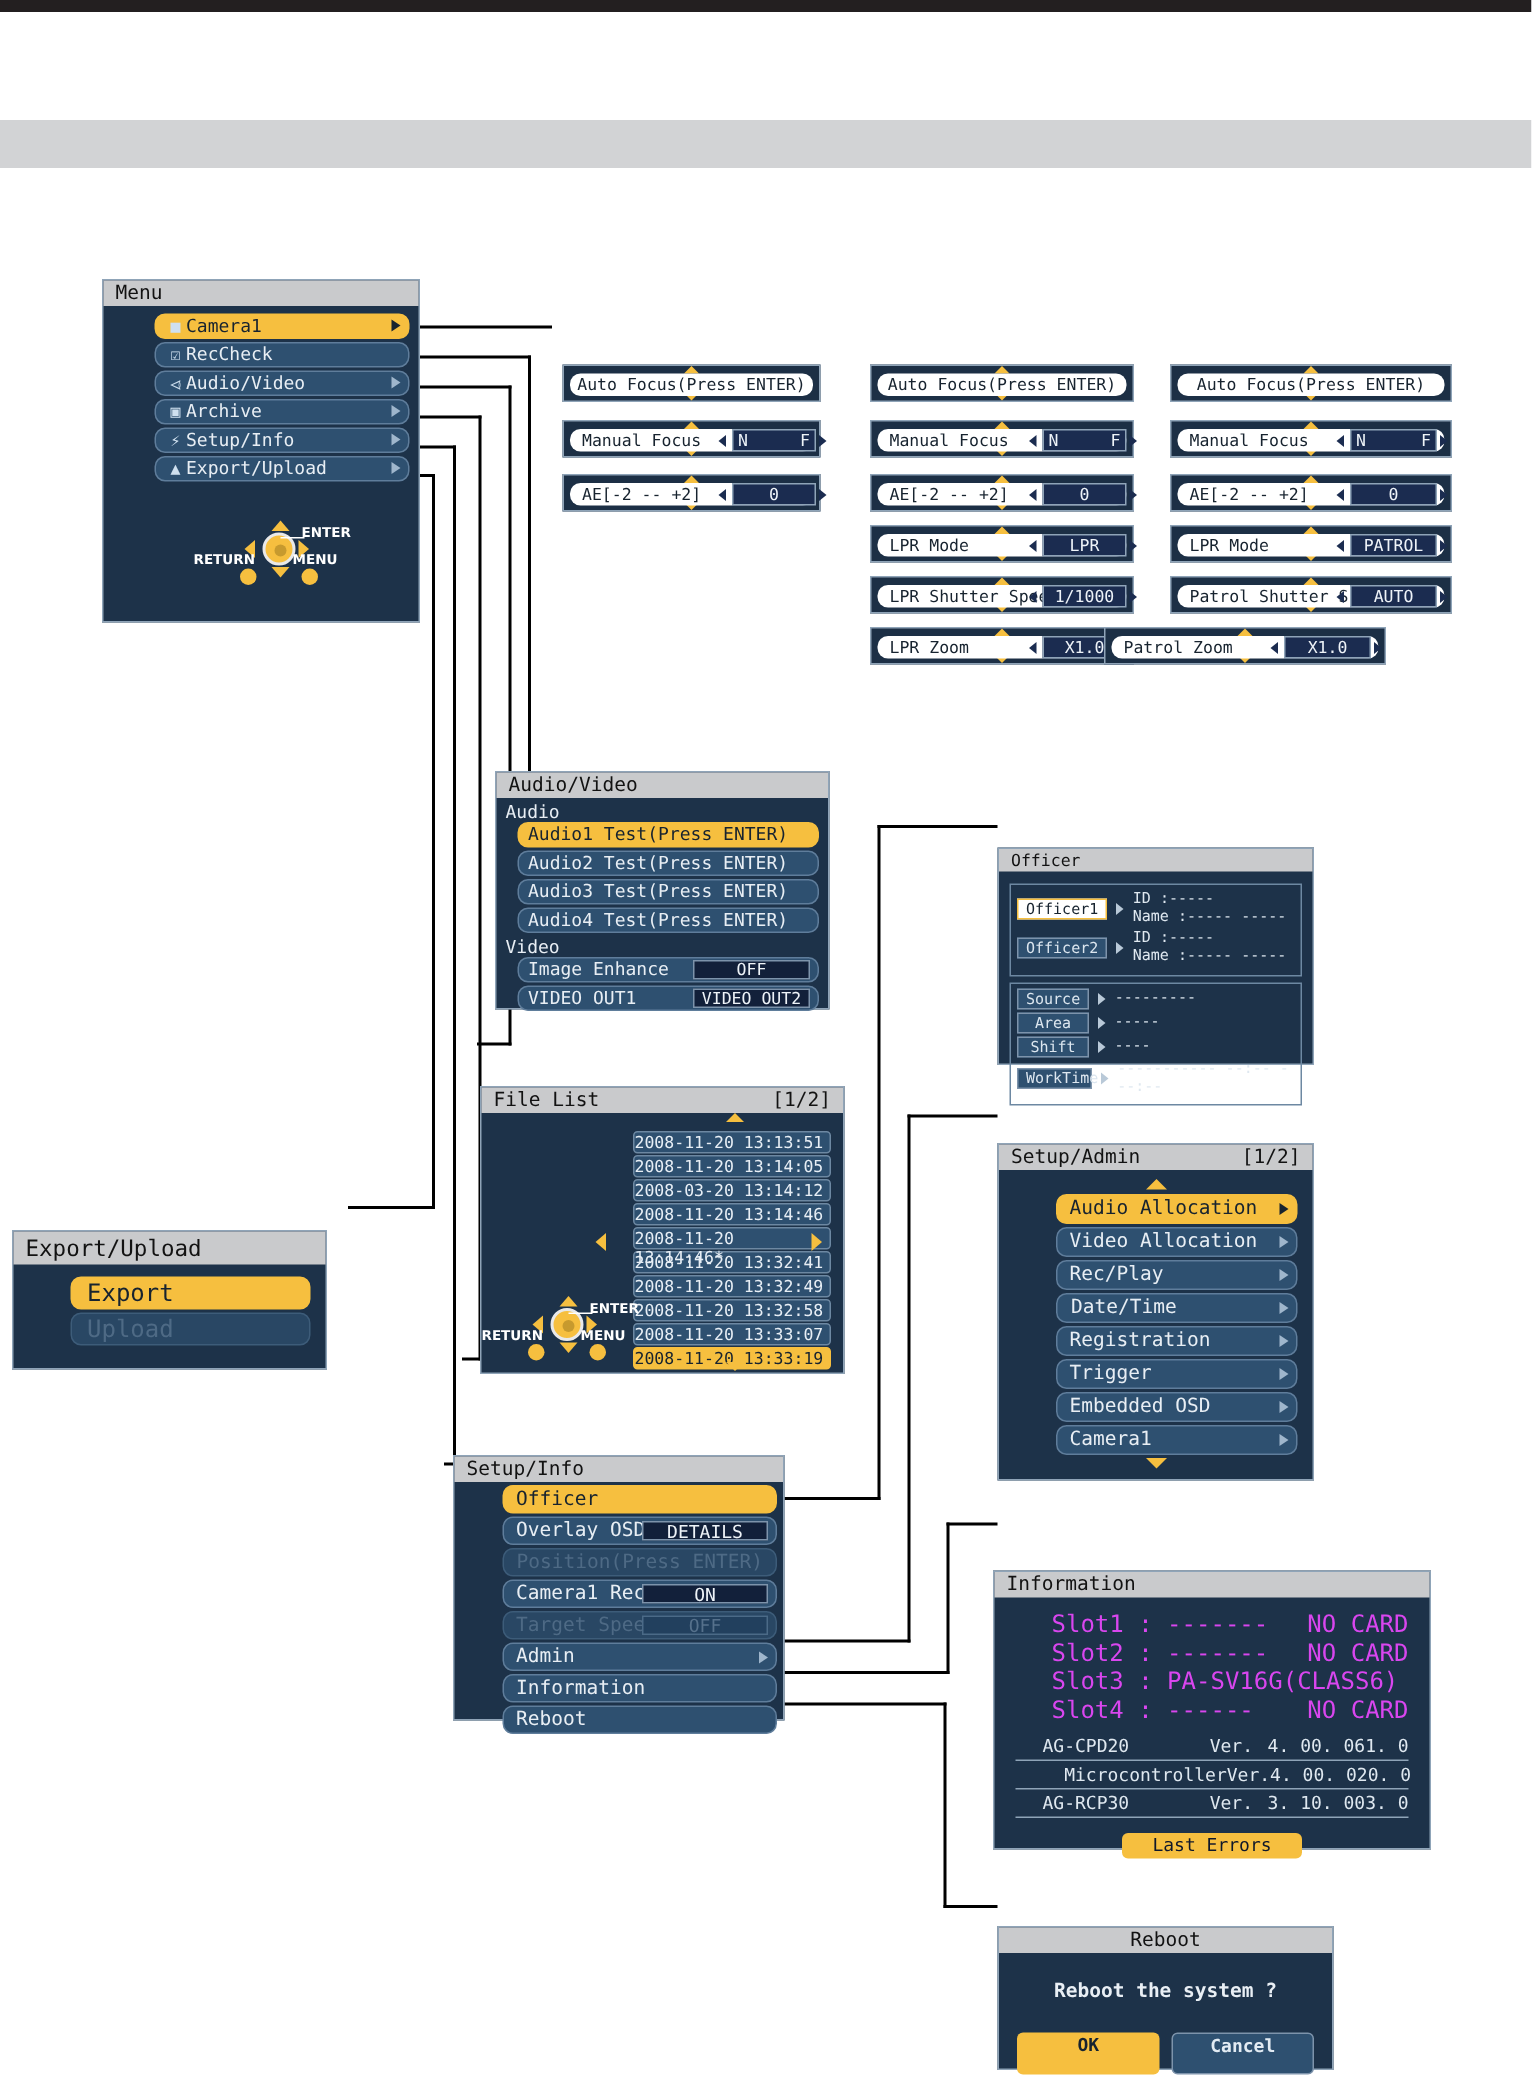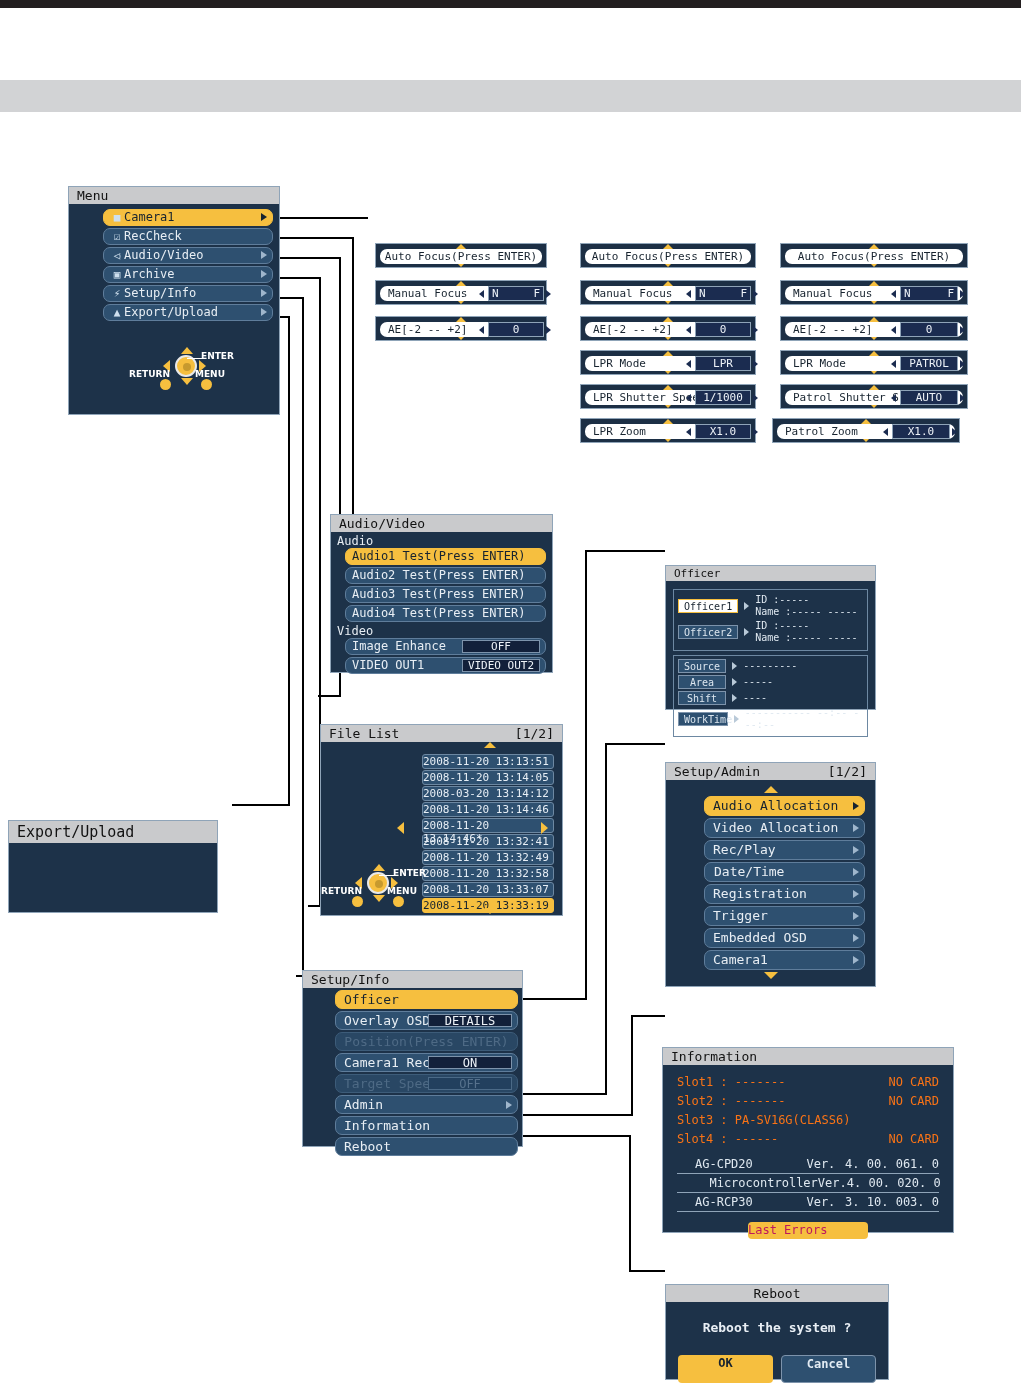"Patrol Zoom" div.cambox { left: 772px -> 736px }
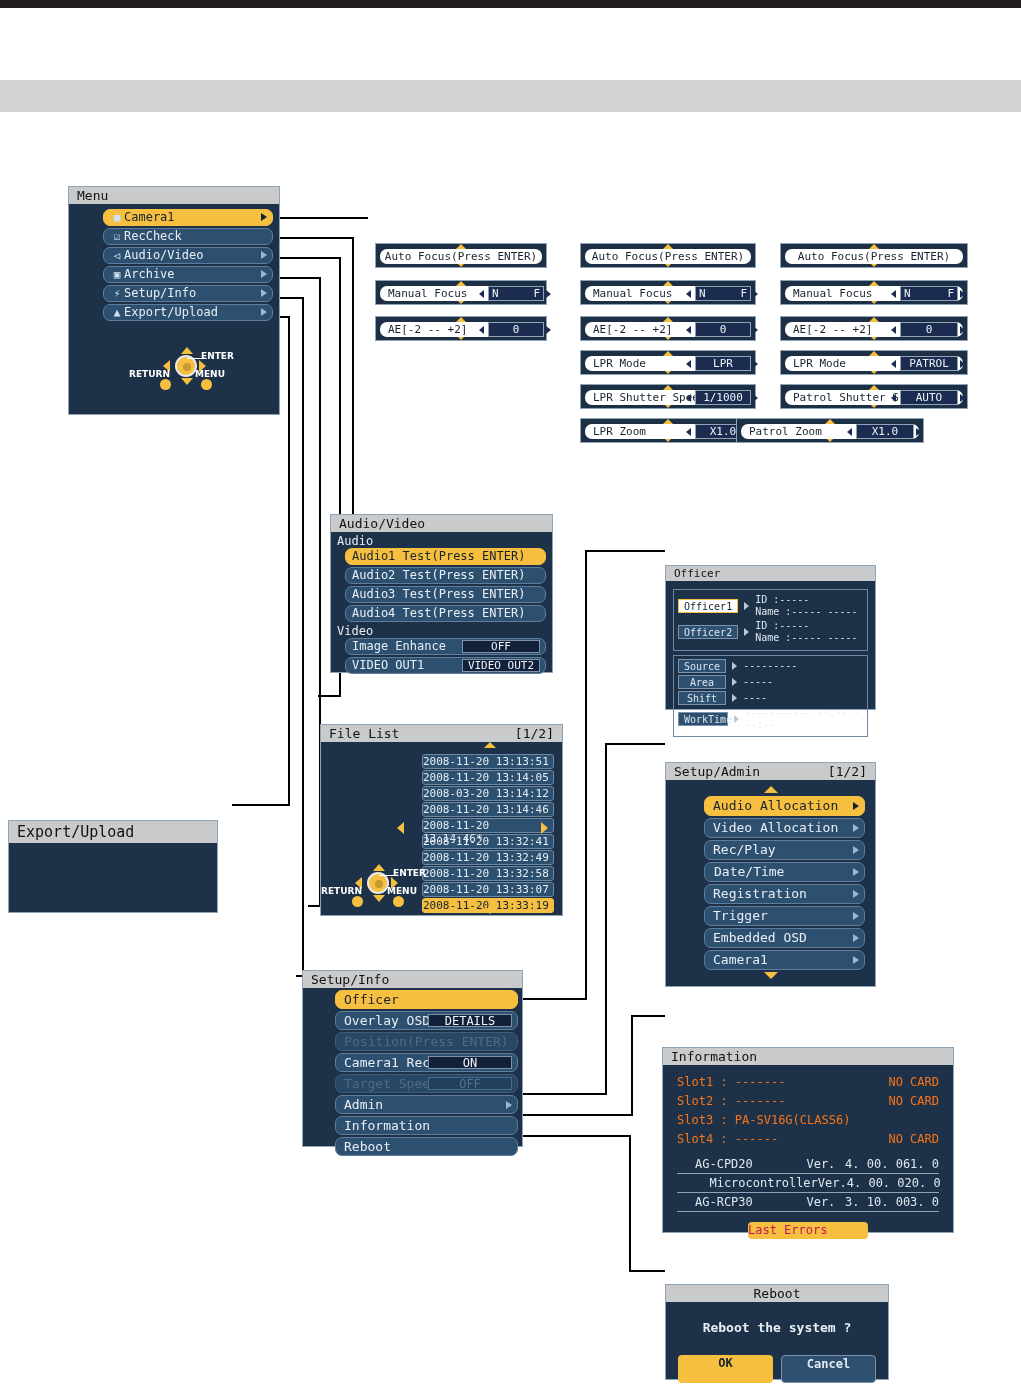"Export" div.body { html: none -> <div> <div><span>Export</span></div> <div><span>Upload</span></div> </div> }
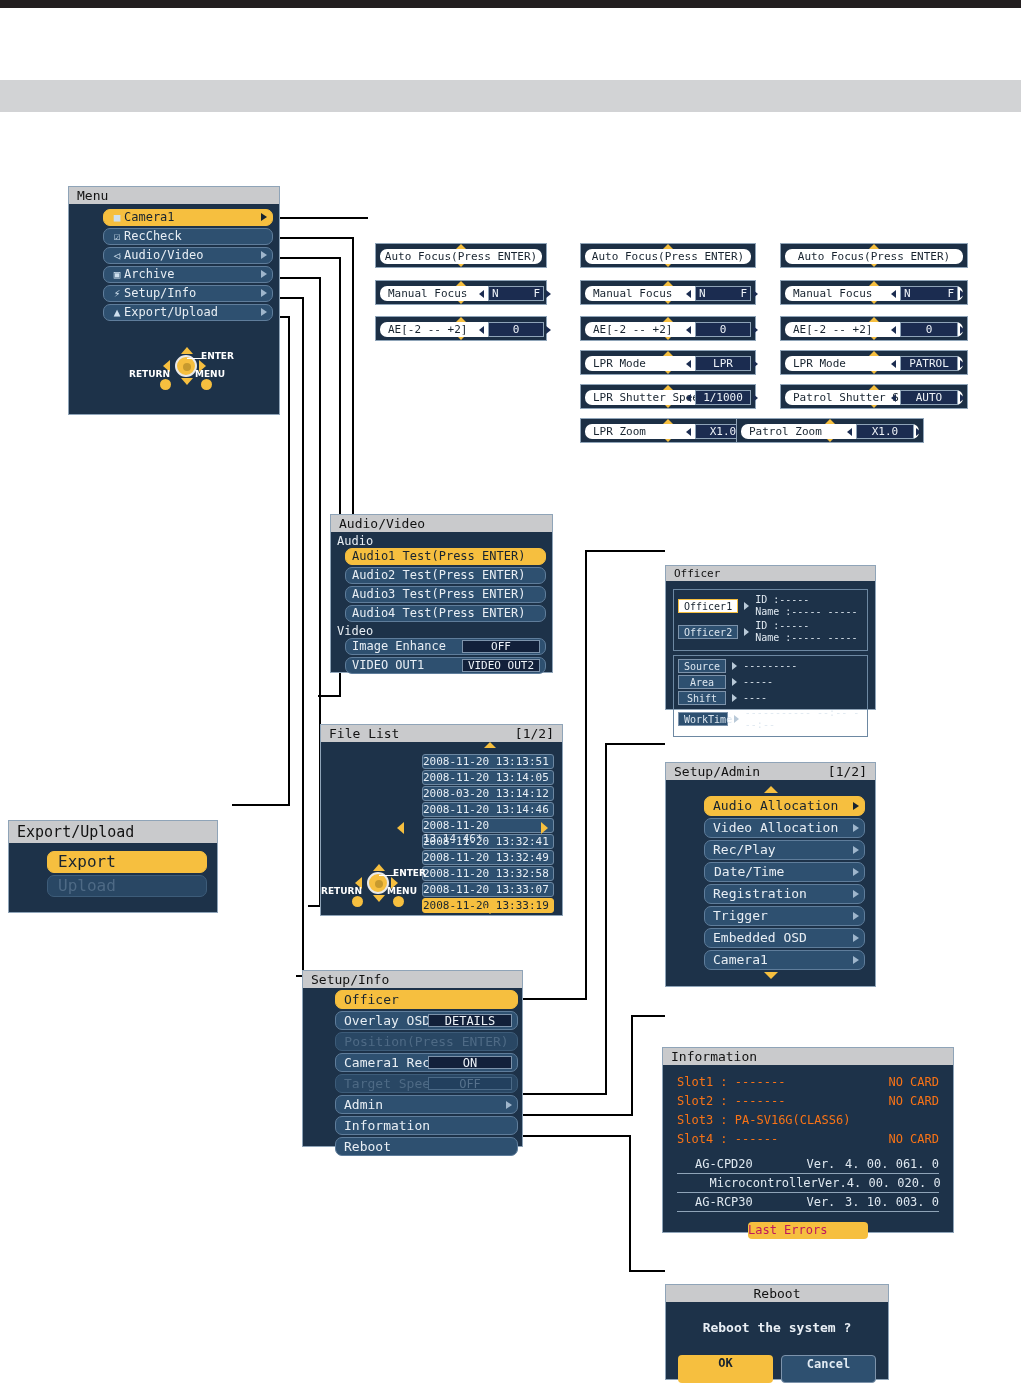"Slot1 : -------" .infoline { color: #f97316 -> #d946ef; font-size: 12px -> 16px; margin-left: none -> 24px }
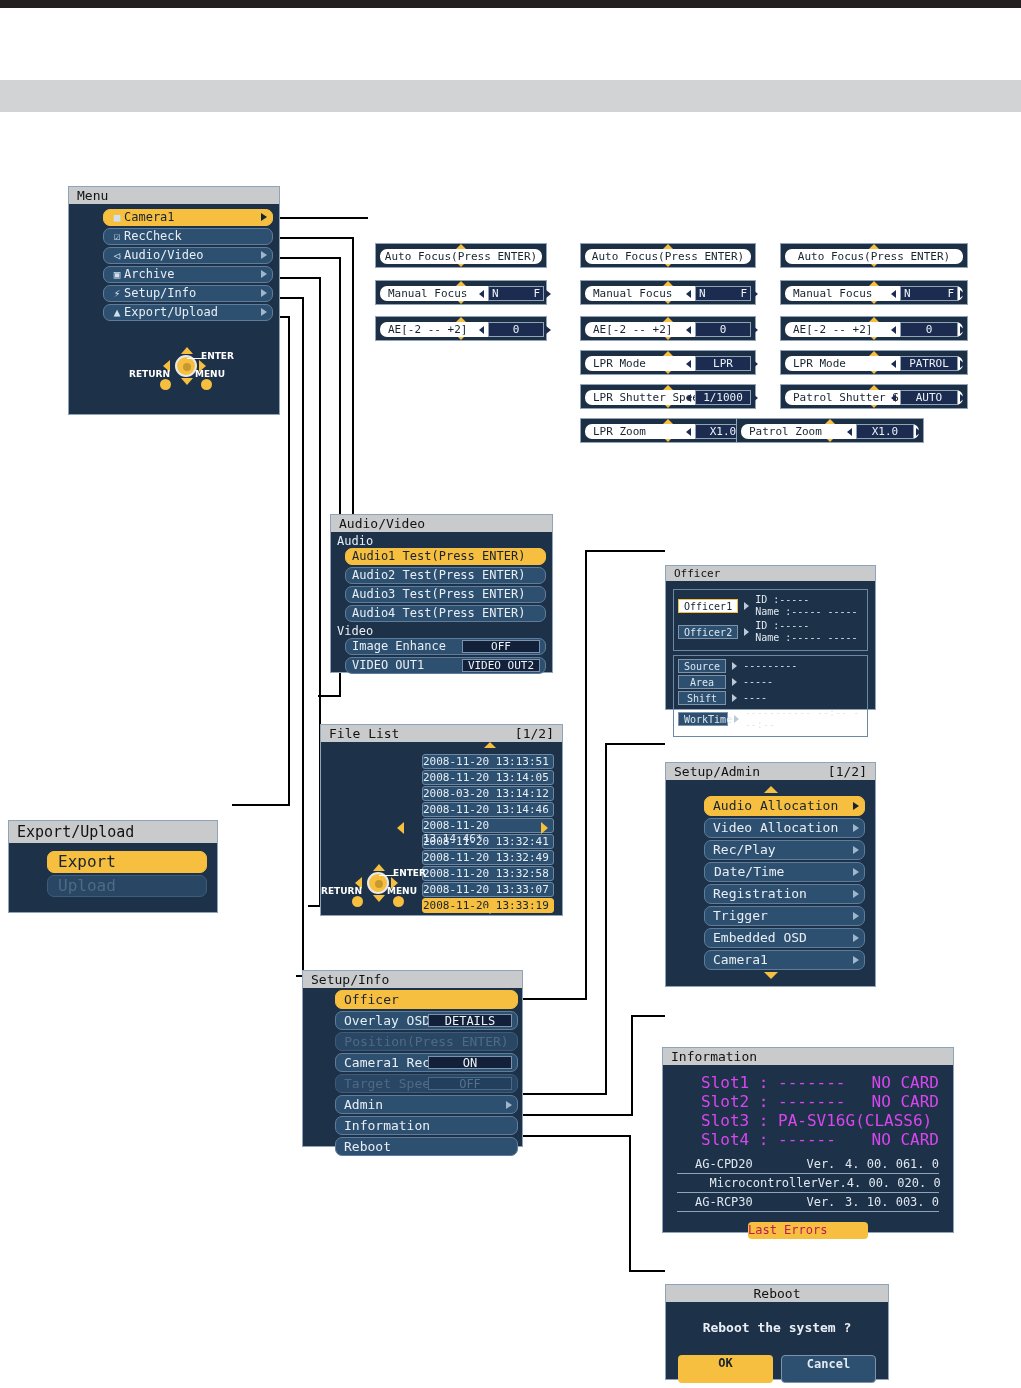"Last Errors" .btn-yellow { color: #be185d -> #0f172a; text-align: none -> center }
